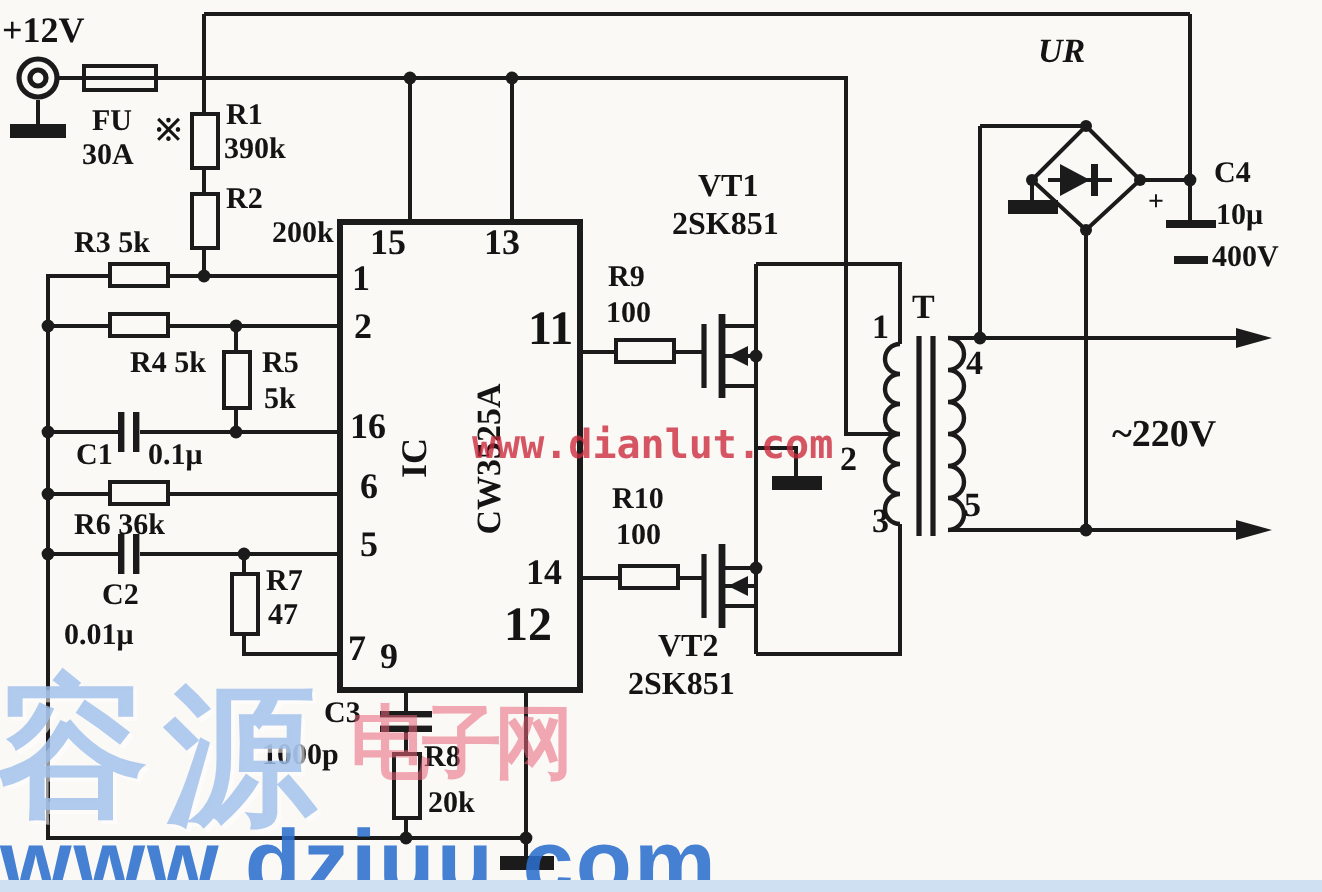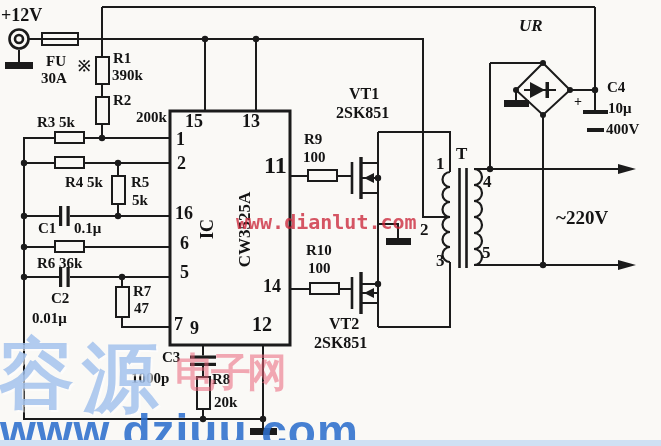"12" div.lbl { font-size: 20px -> 24px; top: 314px -> 301px }
